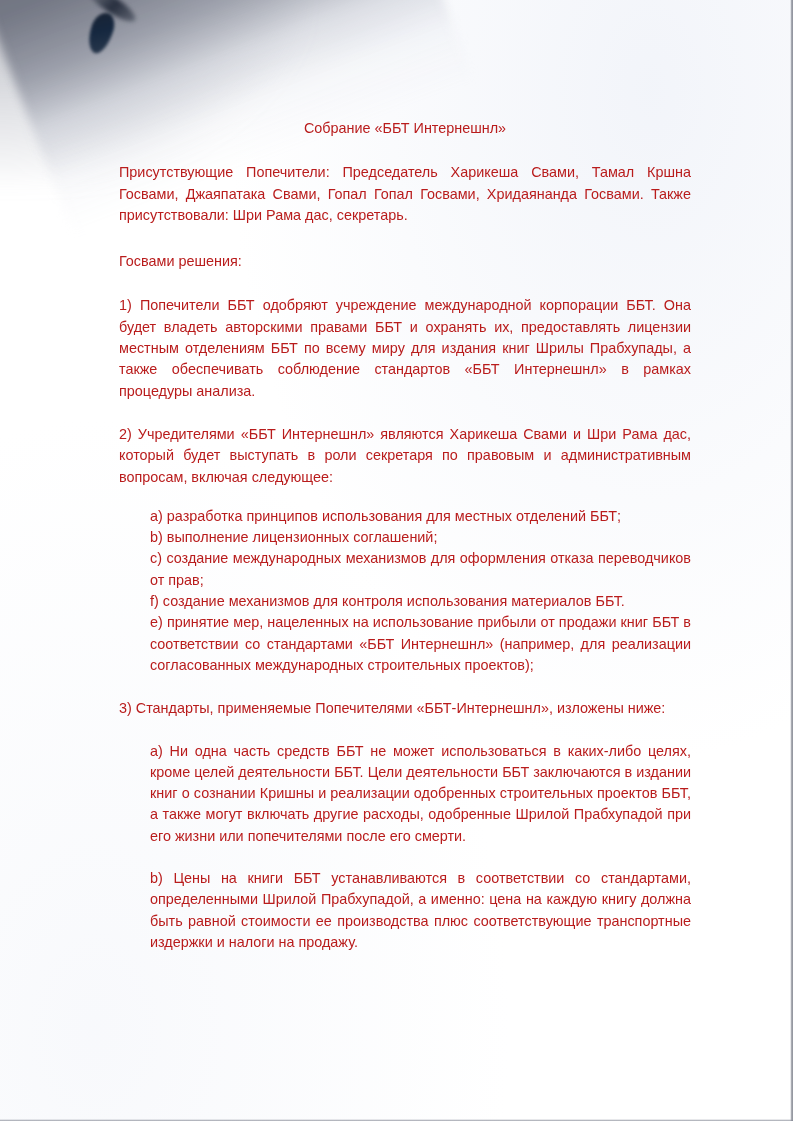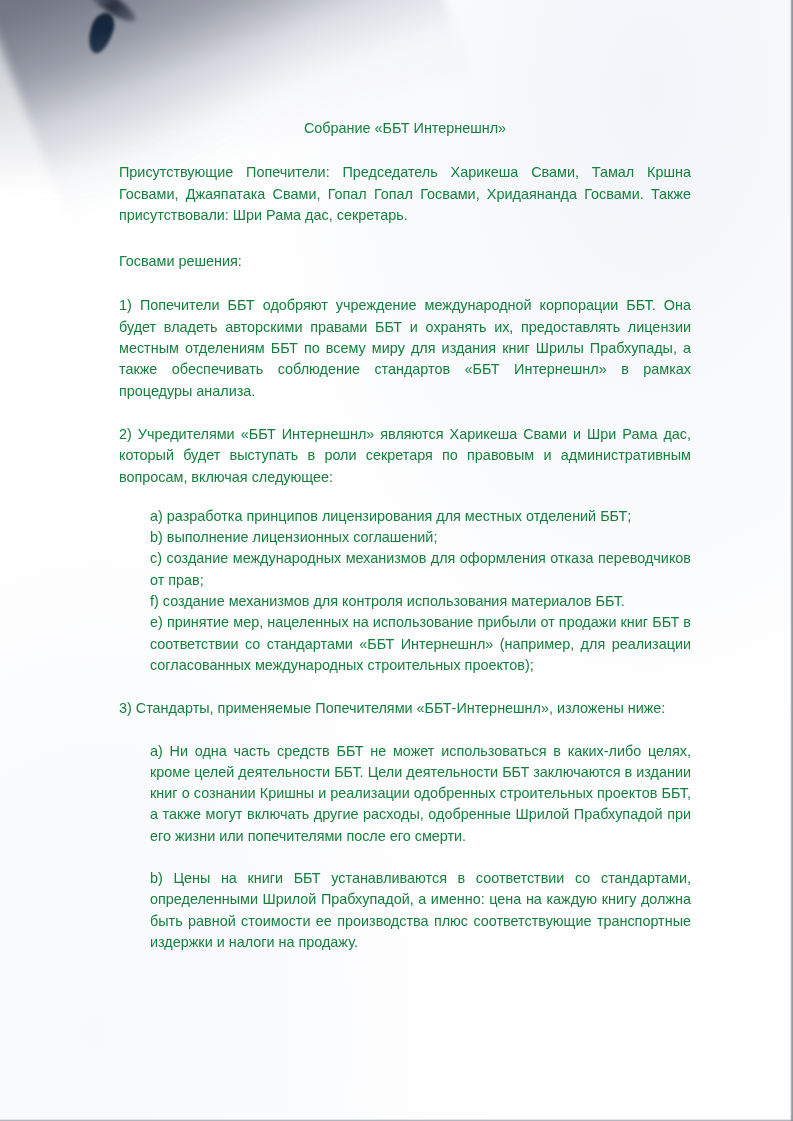"Собрание «ББТ Интернешнл»" #page { color: #15803d -> #b91c1c }
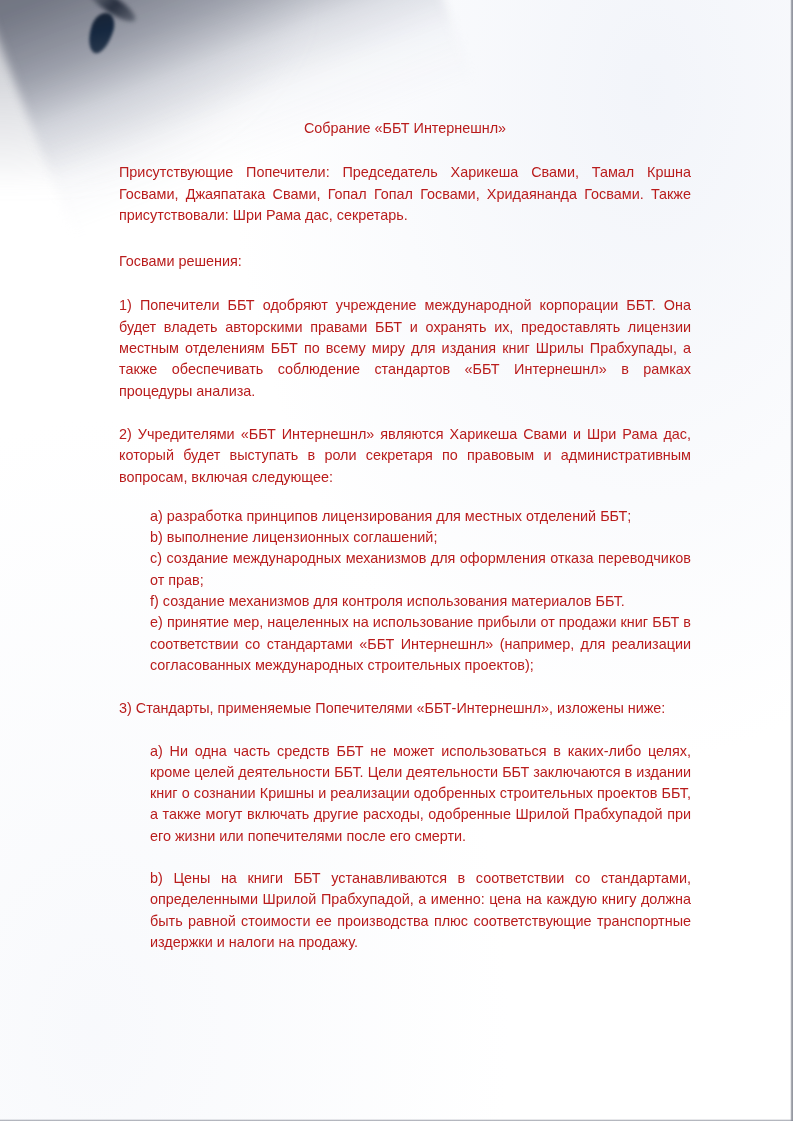"a) разработка принципов лицензирования" li { text: лицензирования -> использования }
